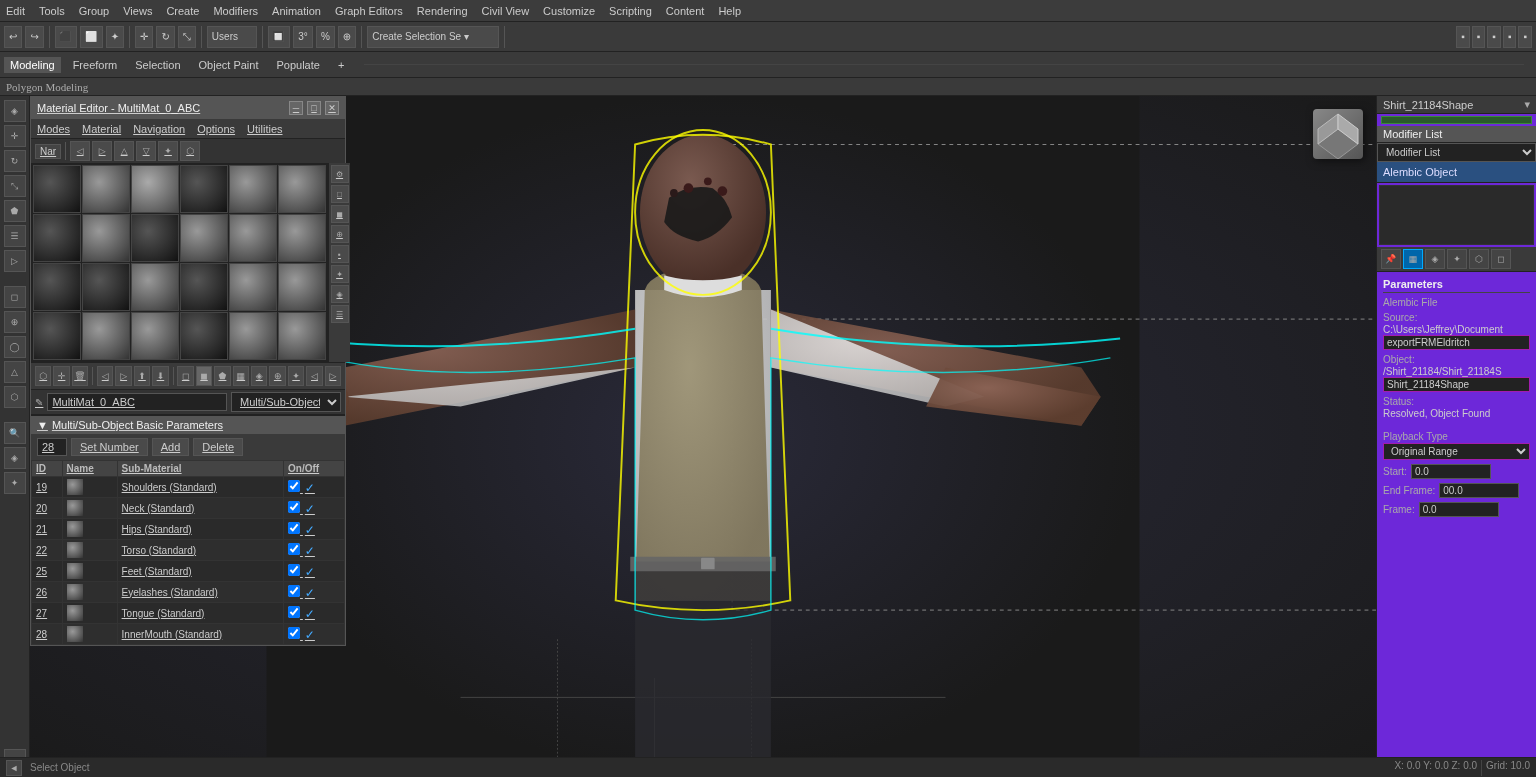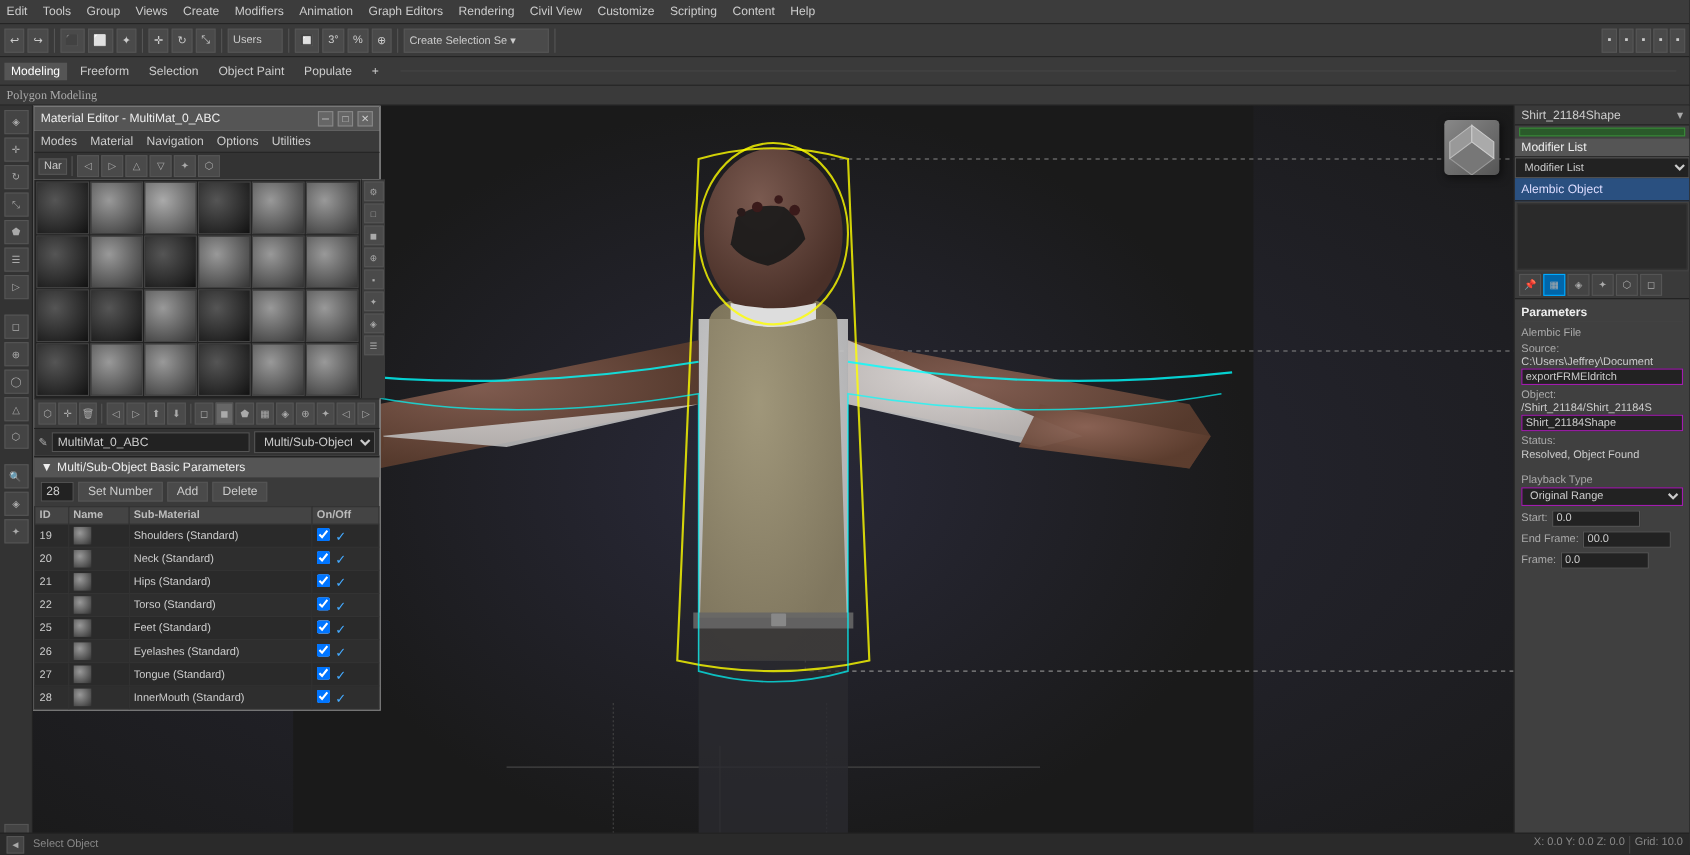"Material Editor - MultiMat_0_ABC" .material-editor { background: #ffffff -> #4d7c0f; text-decoration: none -> underline }
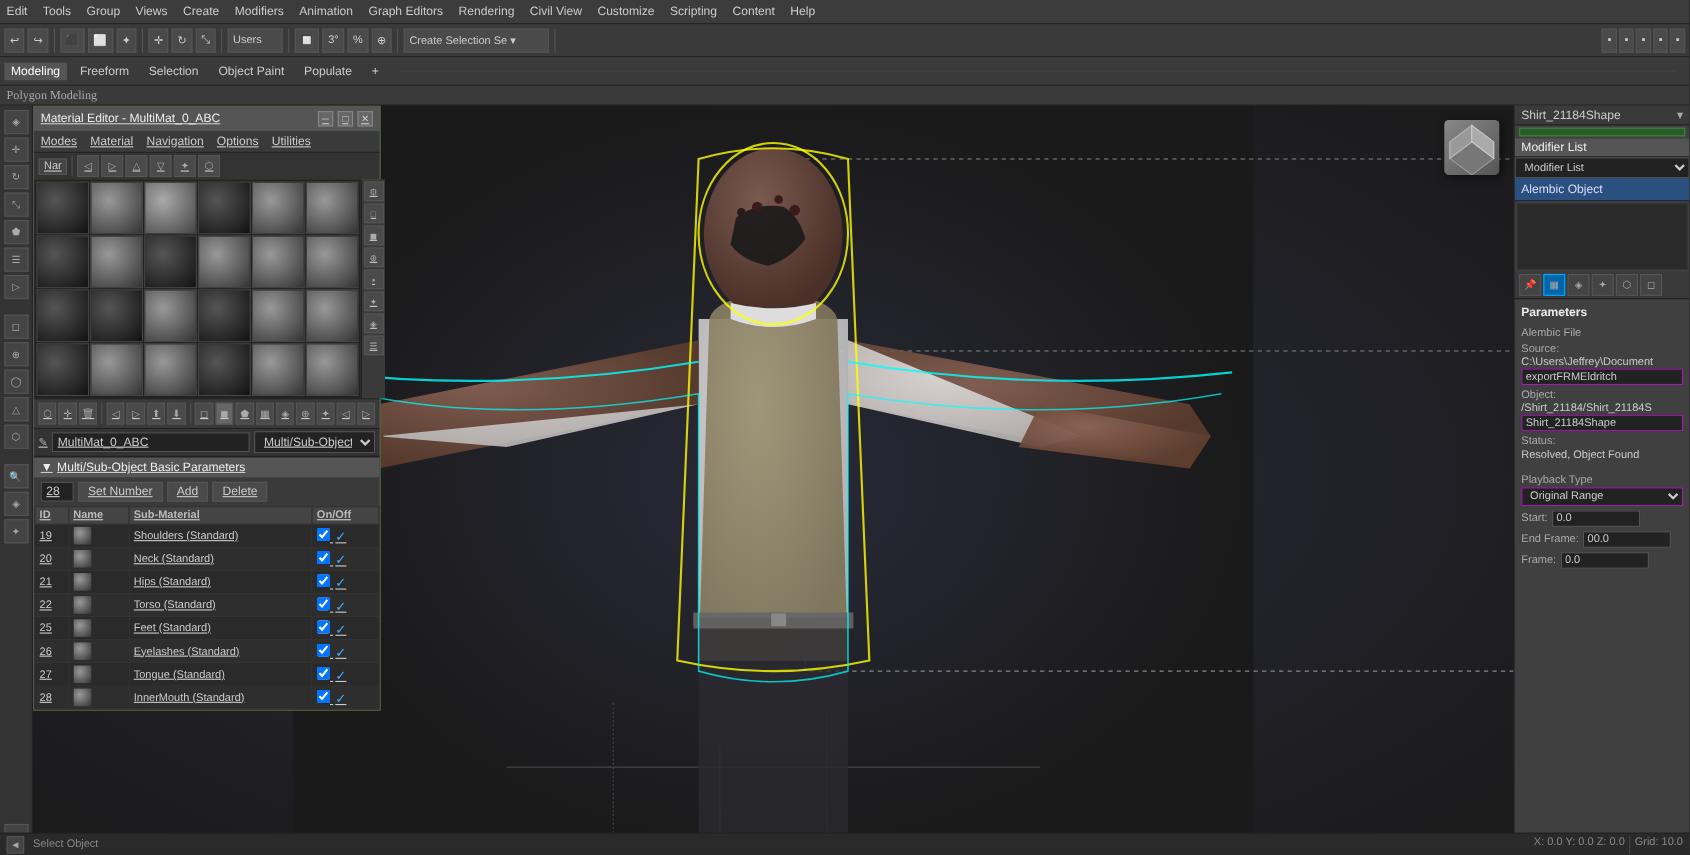"Shirt_21184Shape" .right-panel { background: #404040 -> #6d28d9 }
